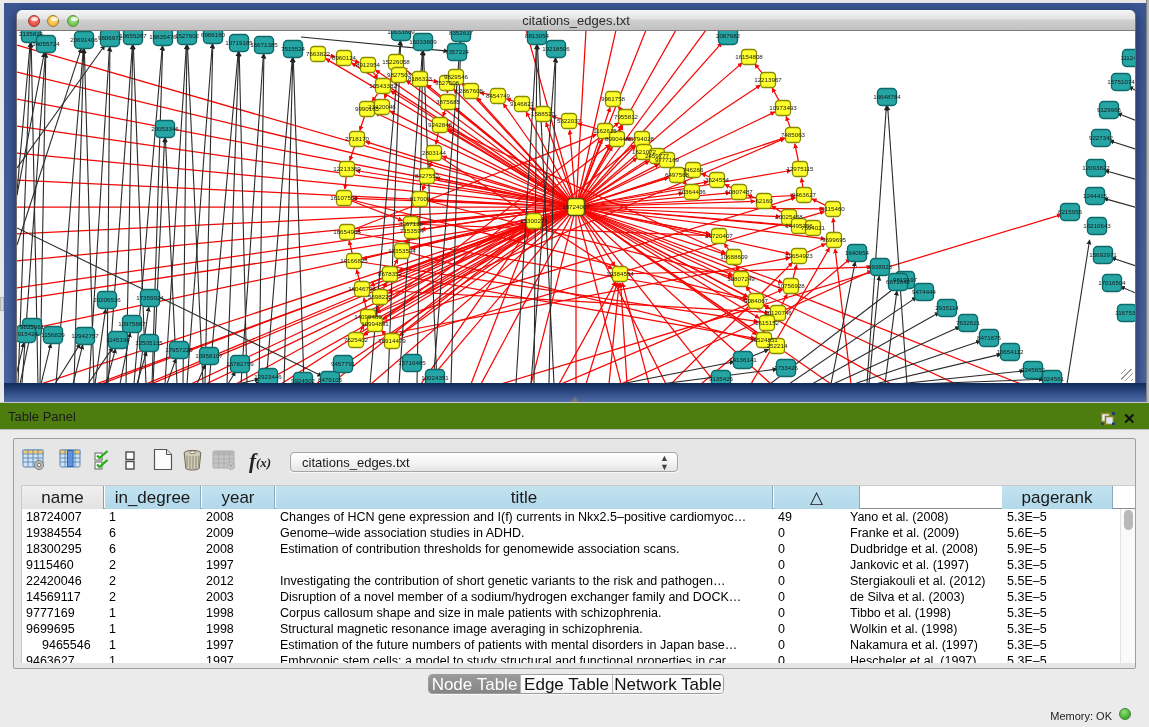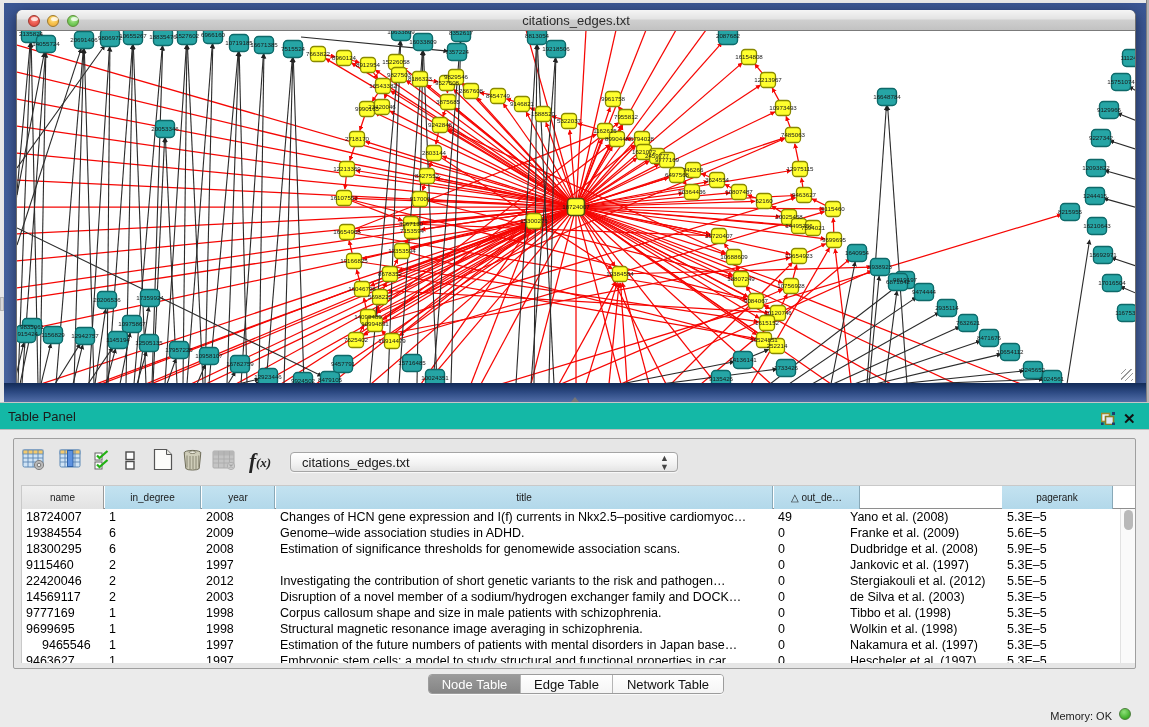"Table Panel" .tphead { background: #14b8a6 -> #4d7c0f }
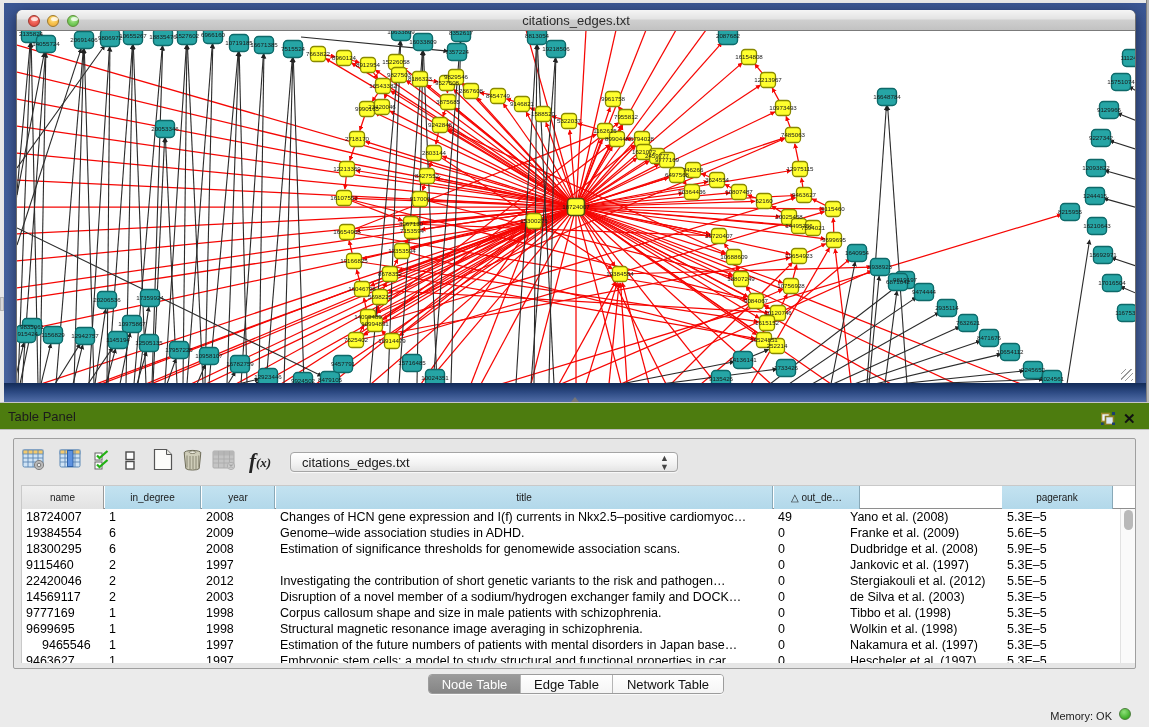"name" .hc { font-size: 10px -> 17px }
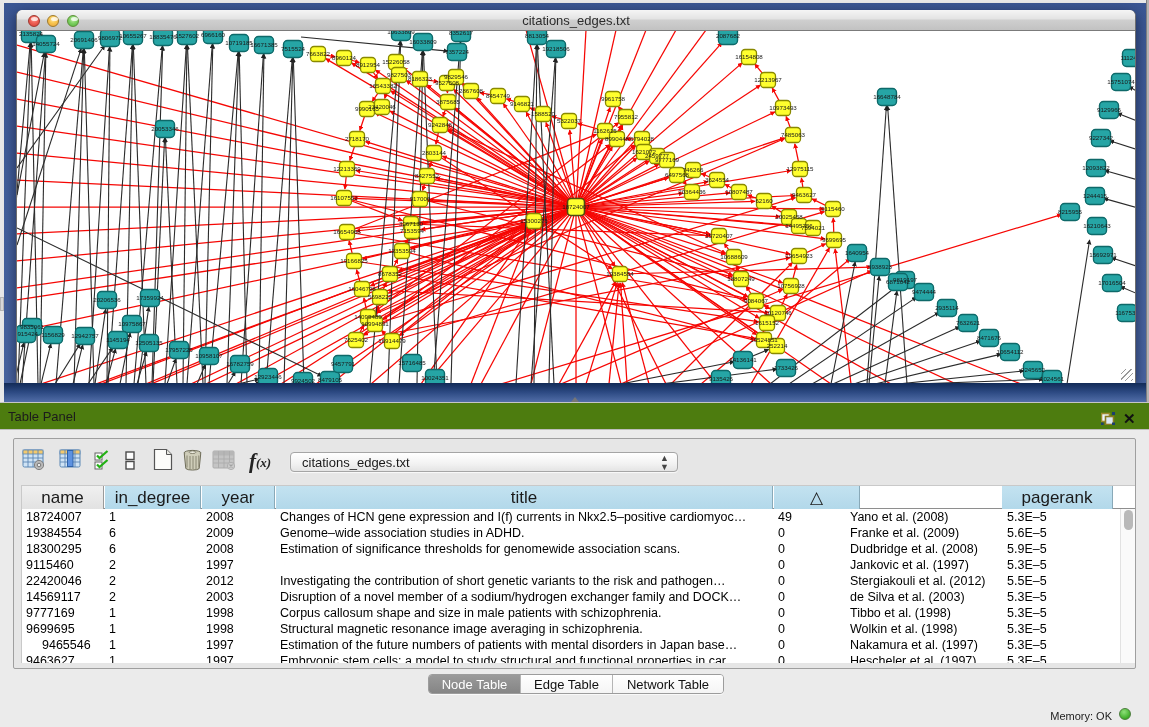"Estimation of significance thresholds" div { text: significance -> contribution }
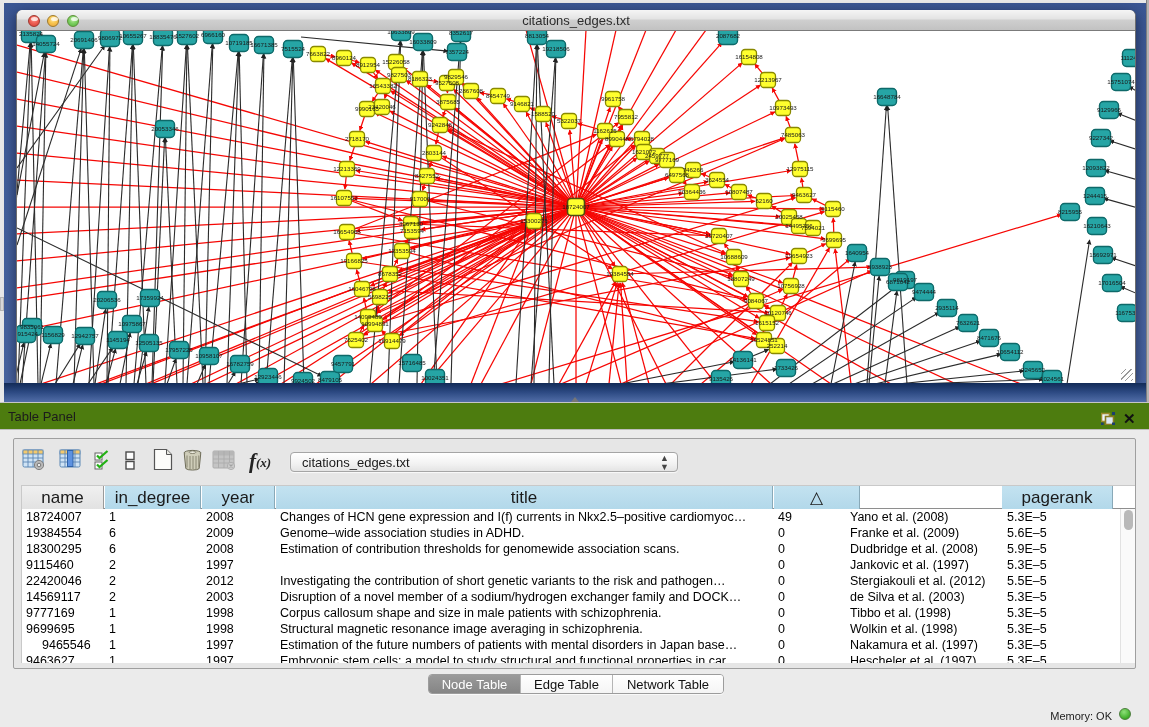"Node Table" .tab { font-size: 13px -> 17px }
